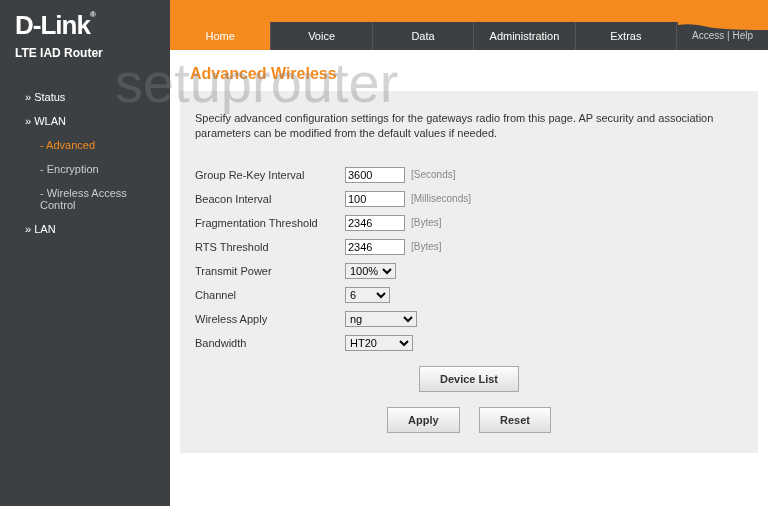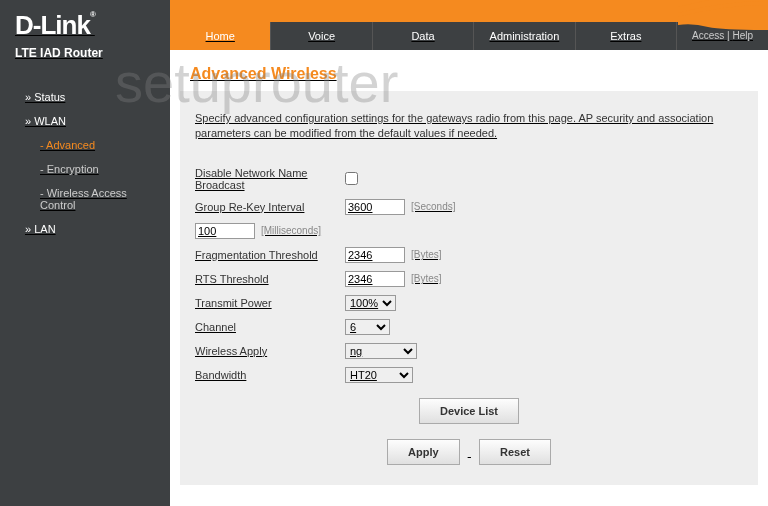"D-Link®" .container { text-decoration: underline -> none }
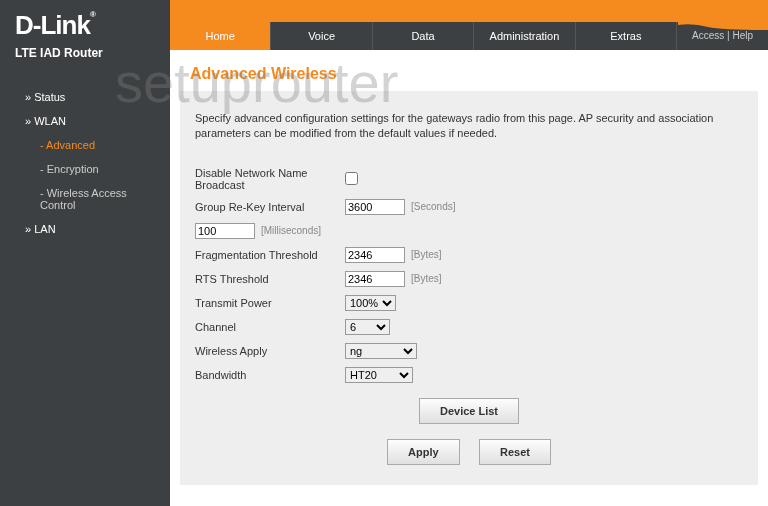"Disable Network Name Broadcast" div.form-row { html: <div> <div>Disable Network Name Broadcast</div> <input> </div> -> none }
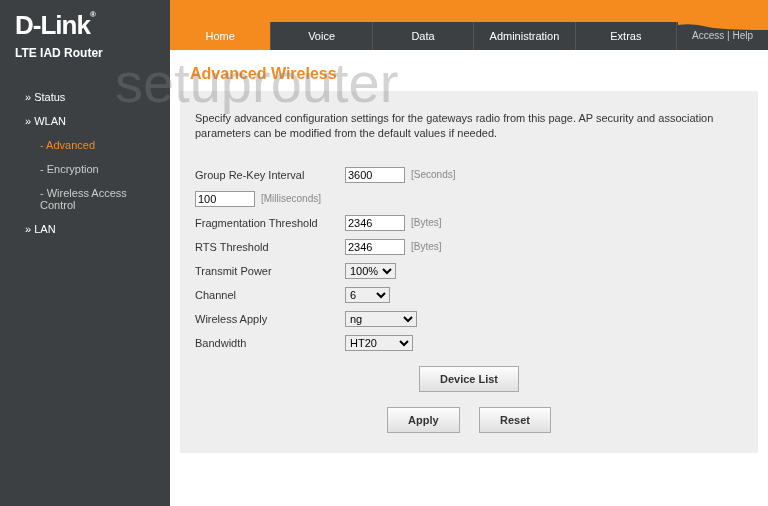"Beacon Interval" div.form-label { html: none -> <div>Beacon Interval</div> }
